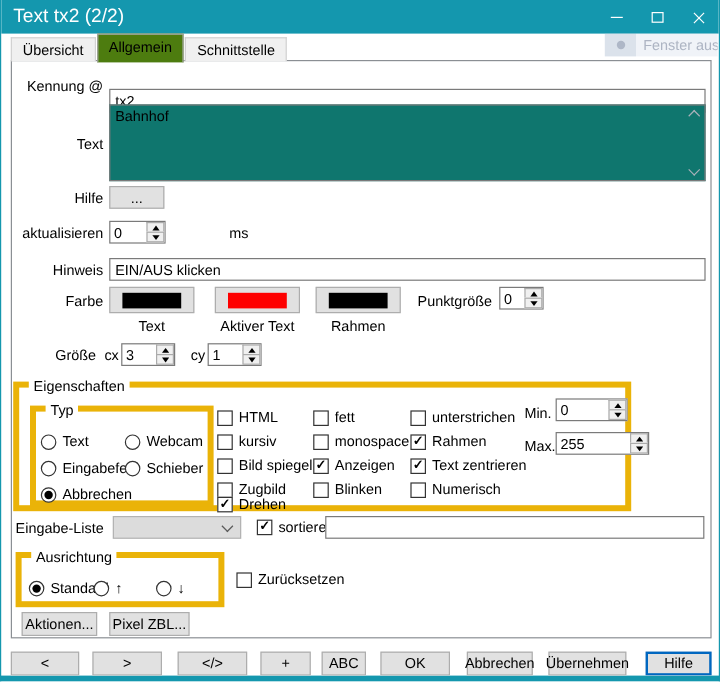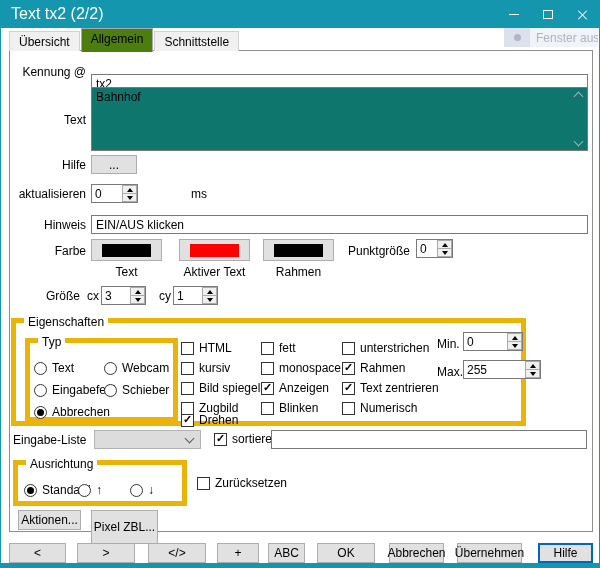"Pixel ZBL..." div.btn { height: 34px -> 20px }
